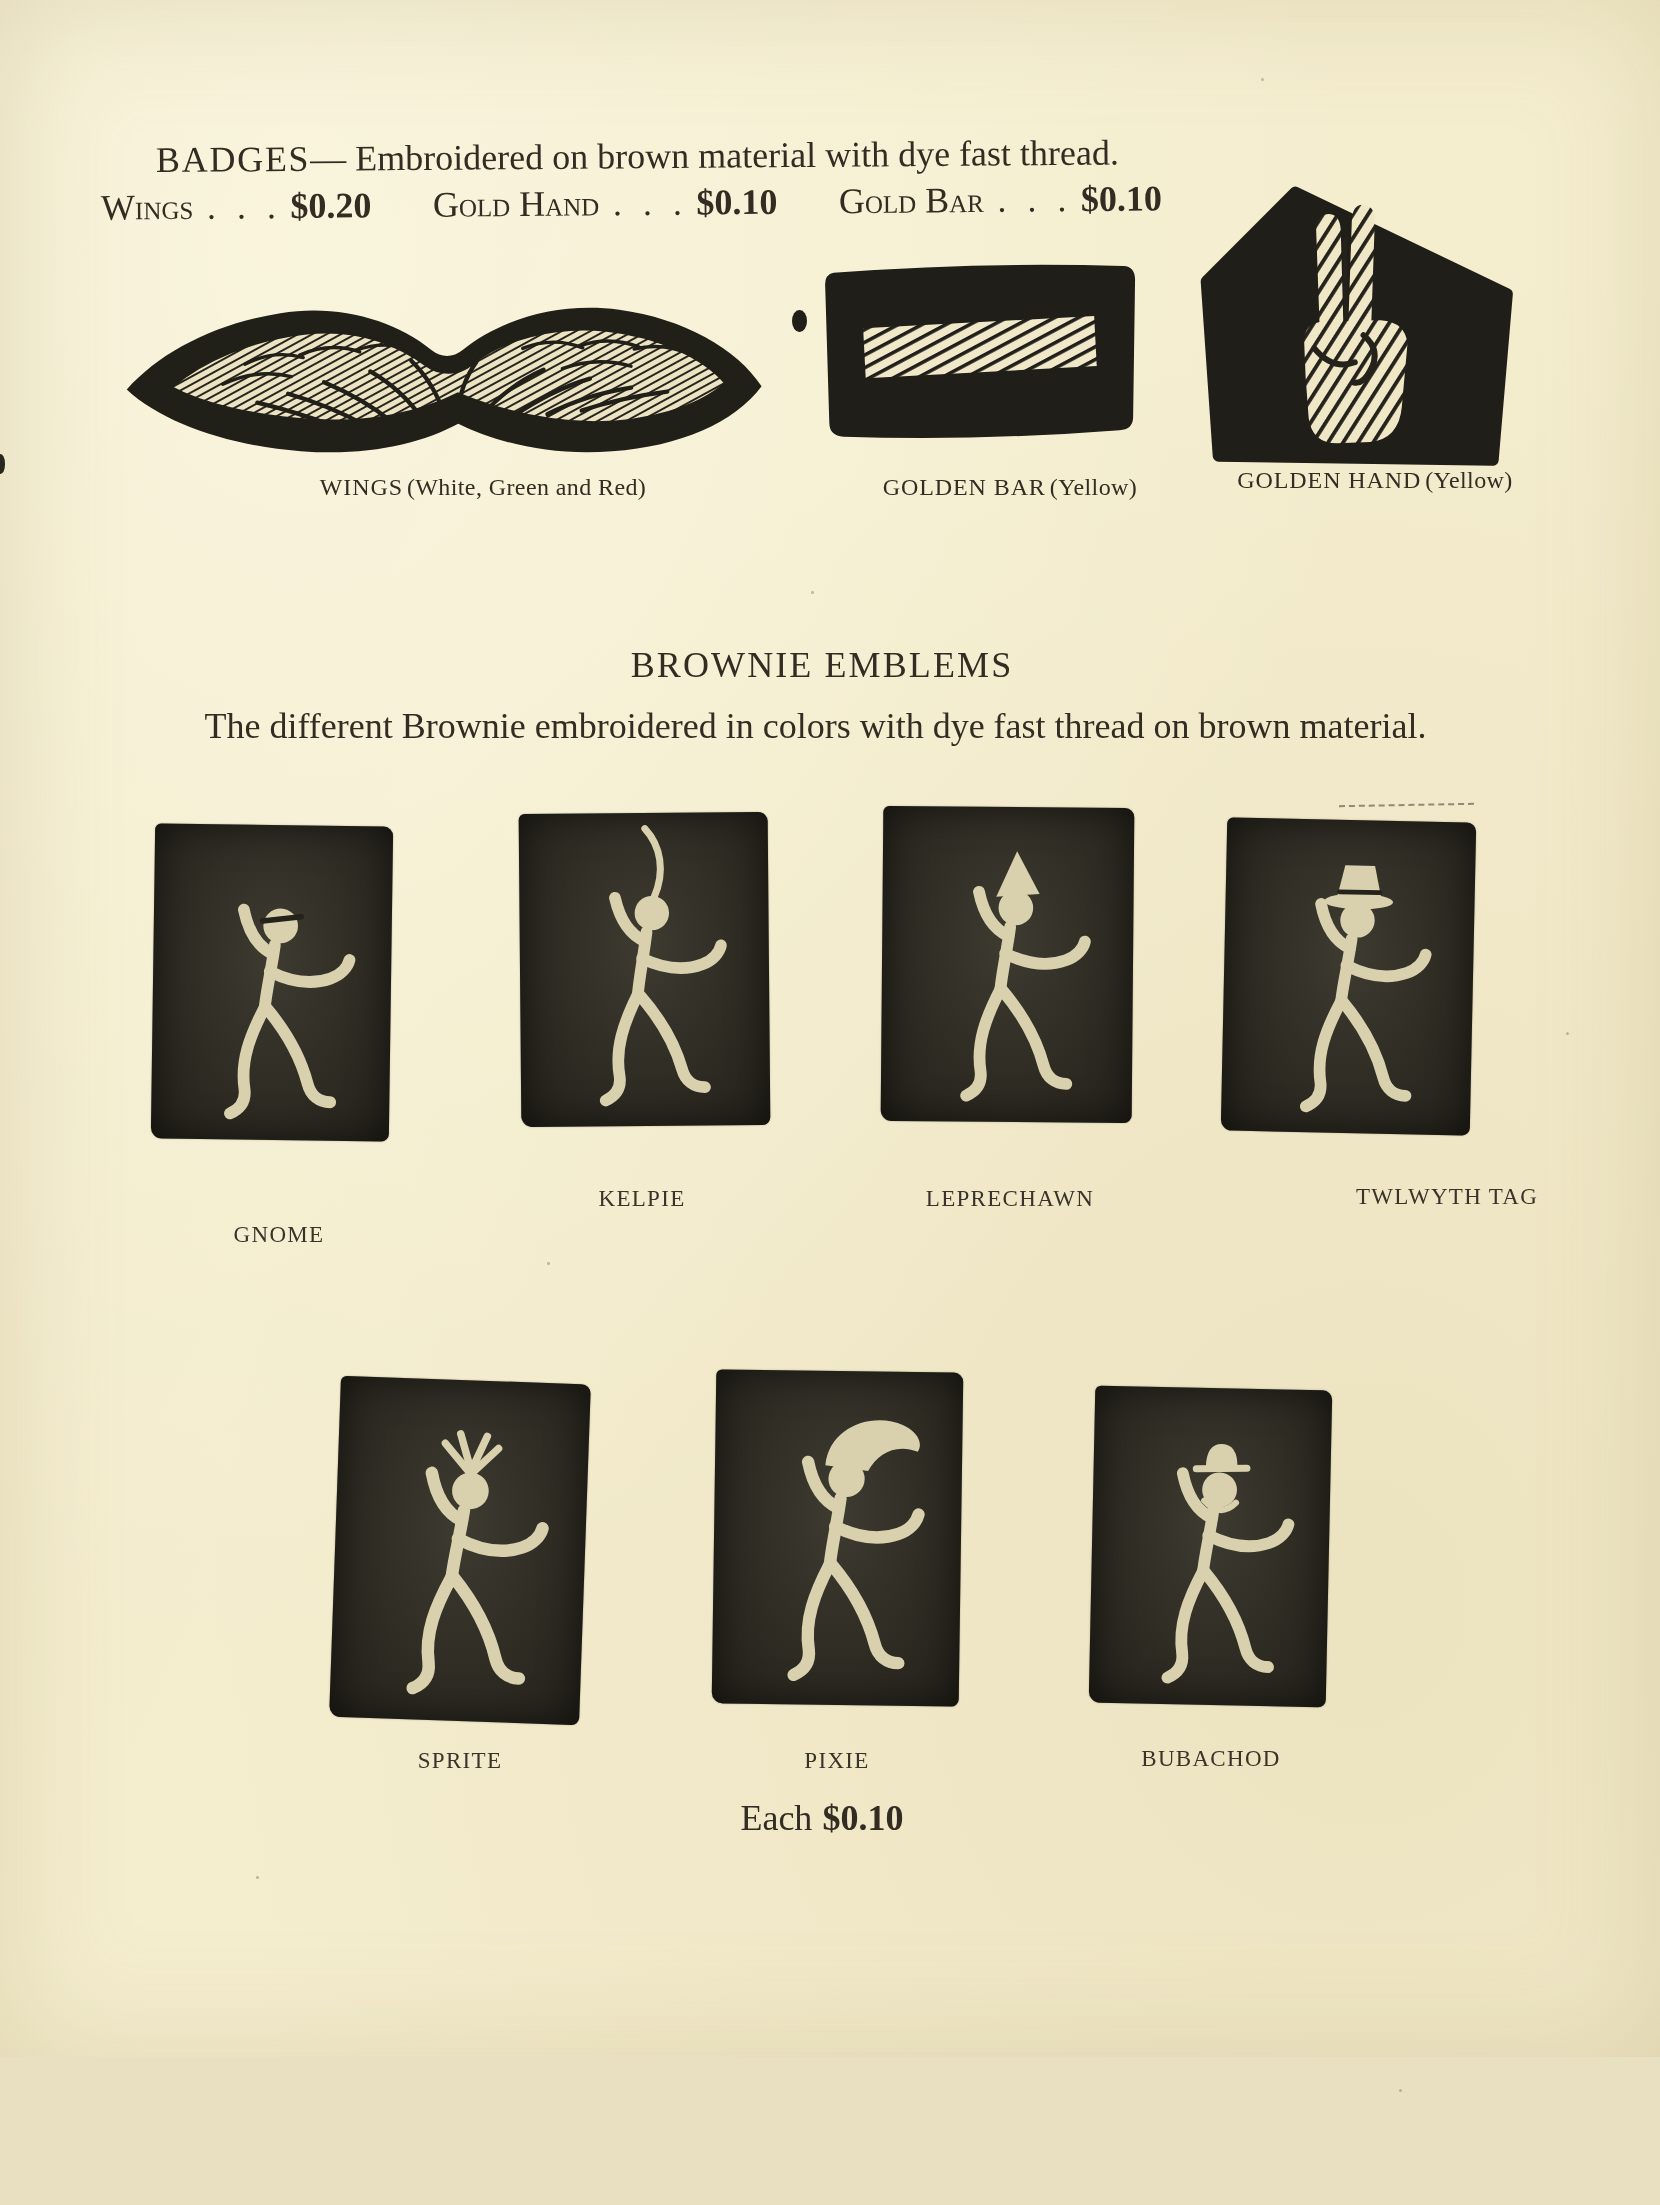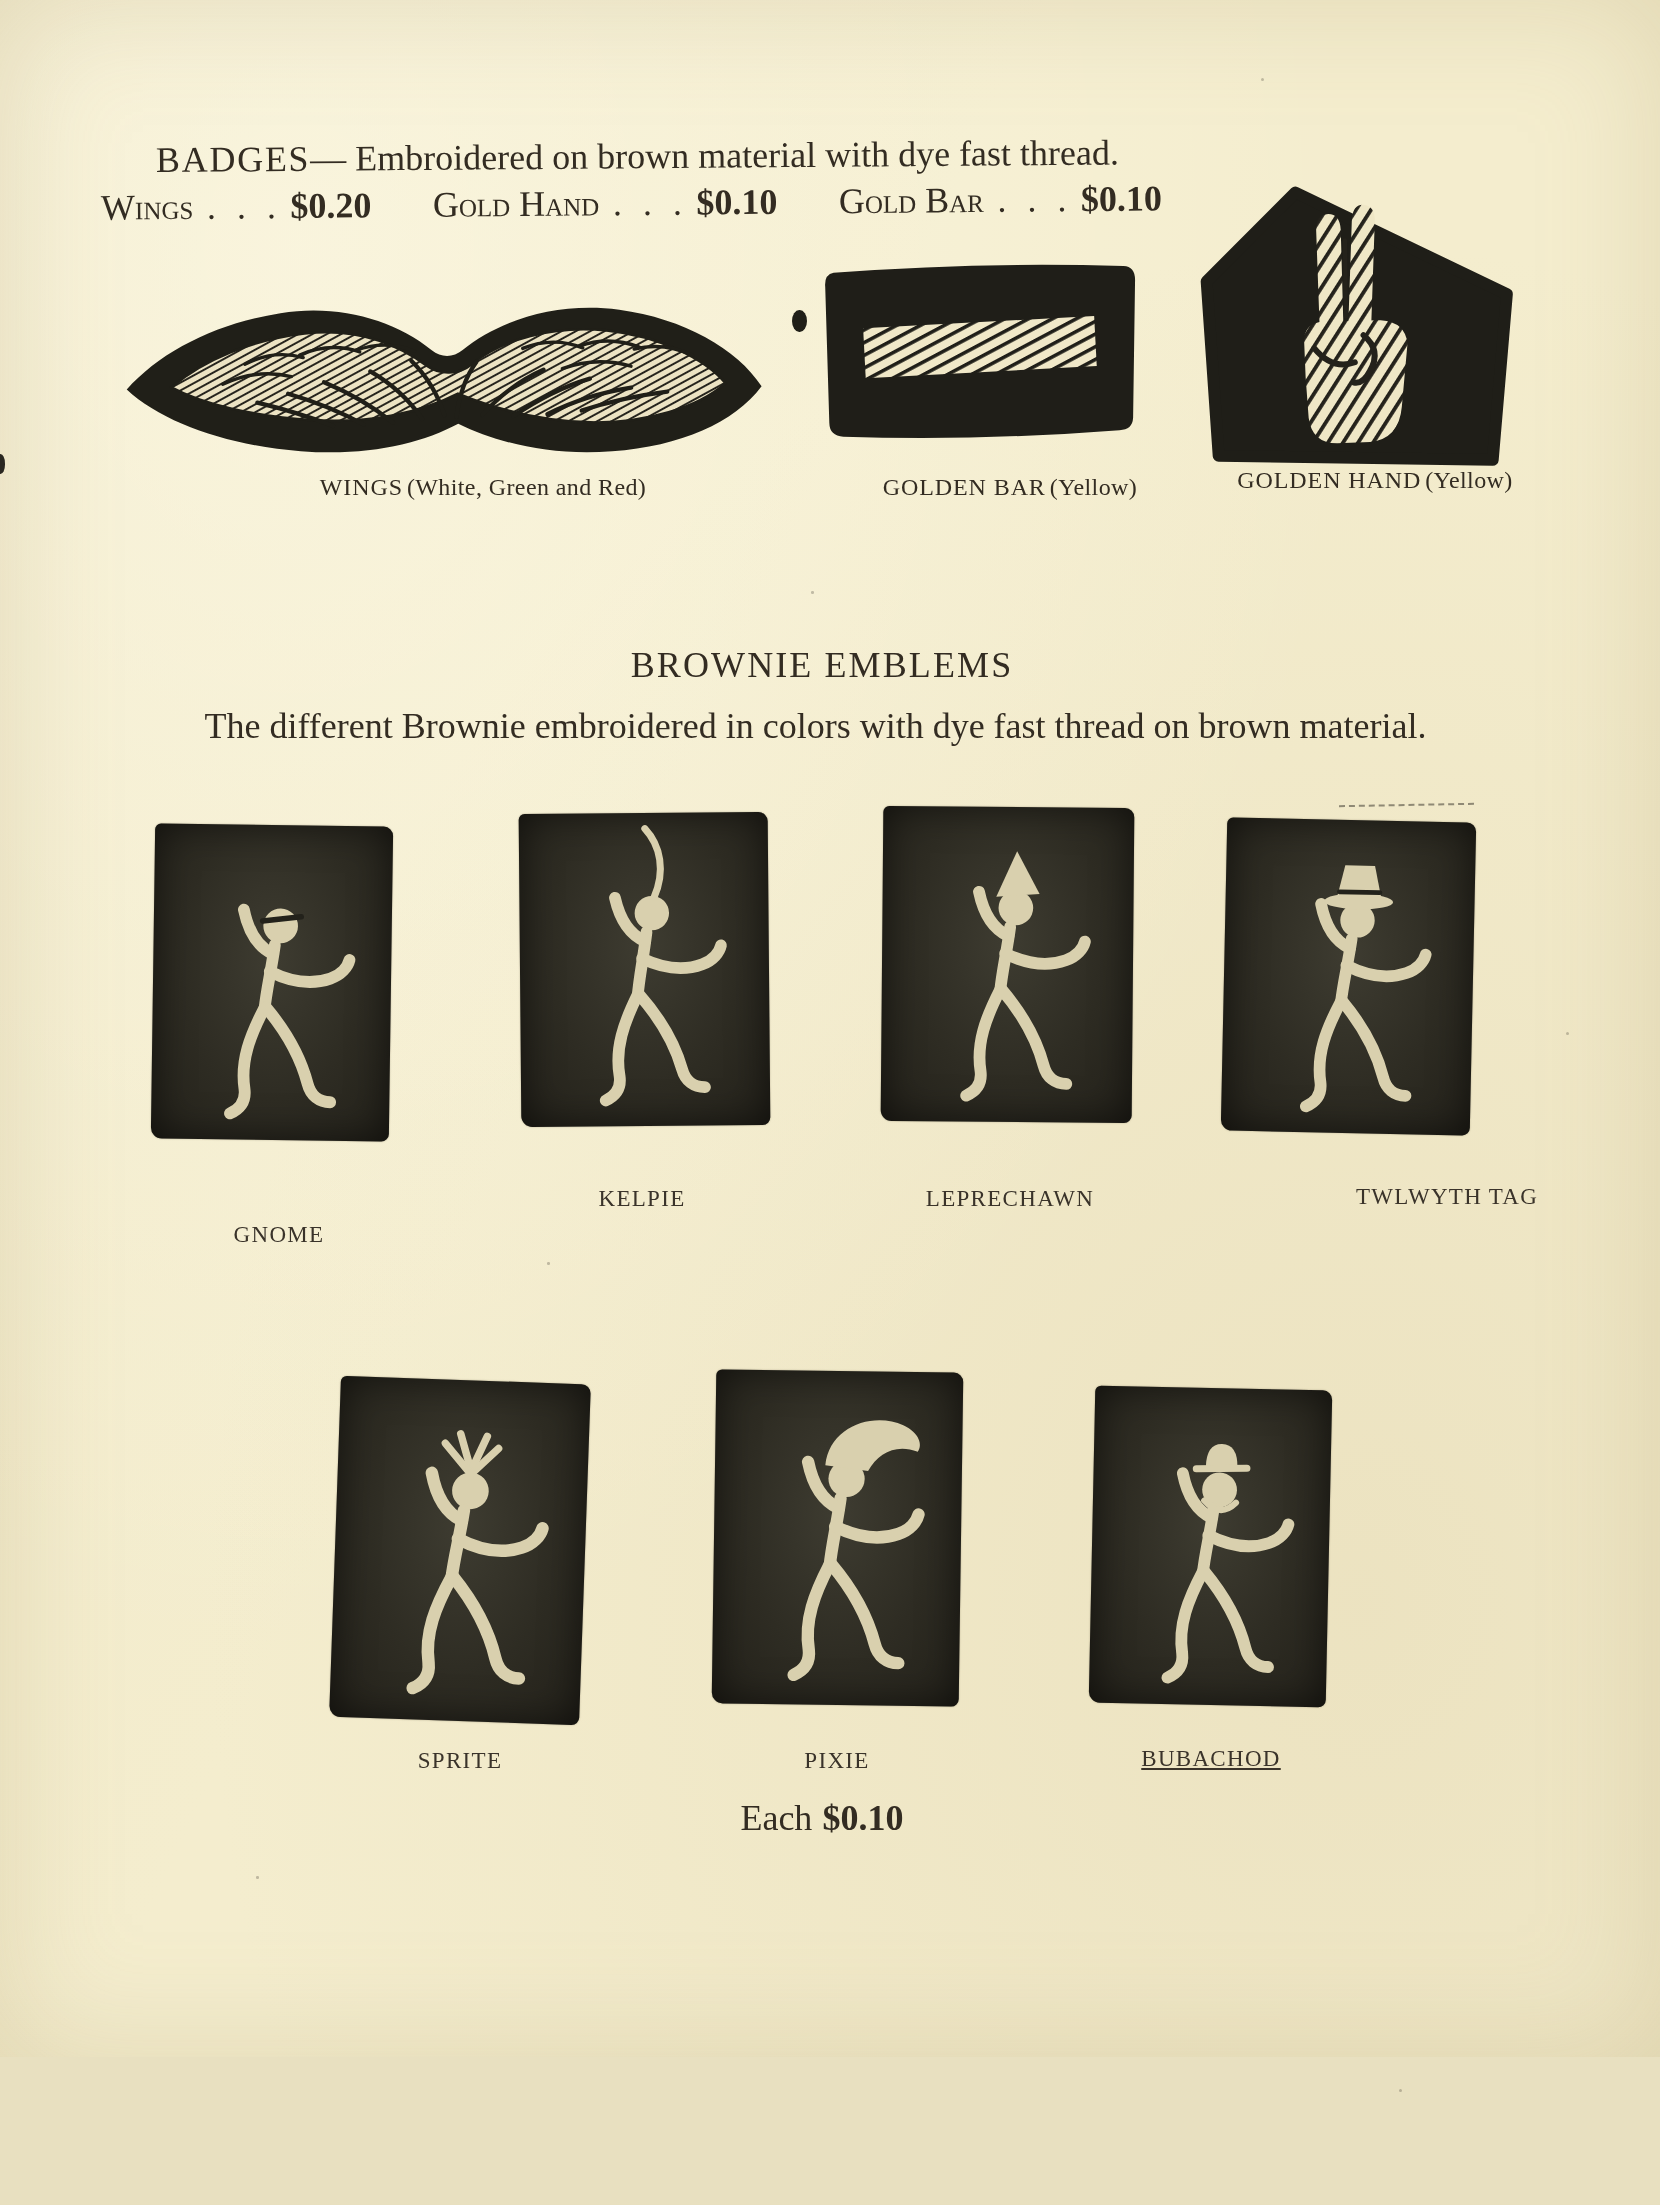"BUBACHOD" div.abs { text-decoration: underline -> none }
